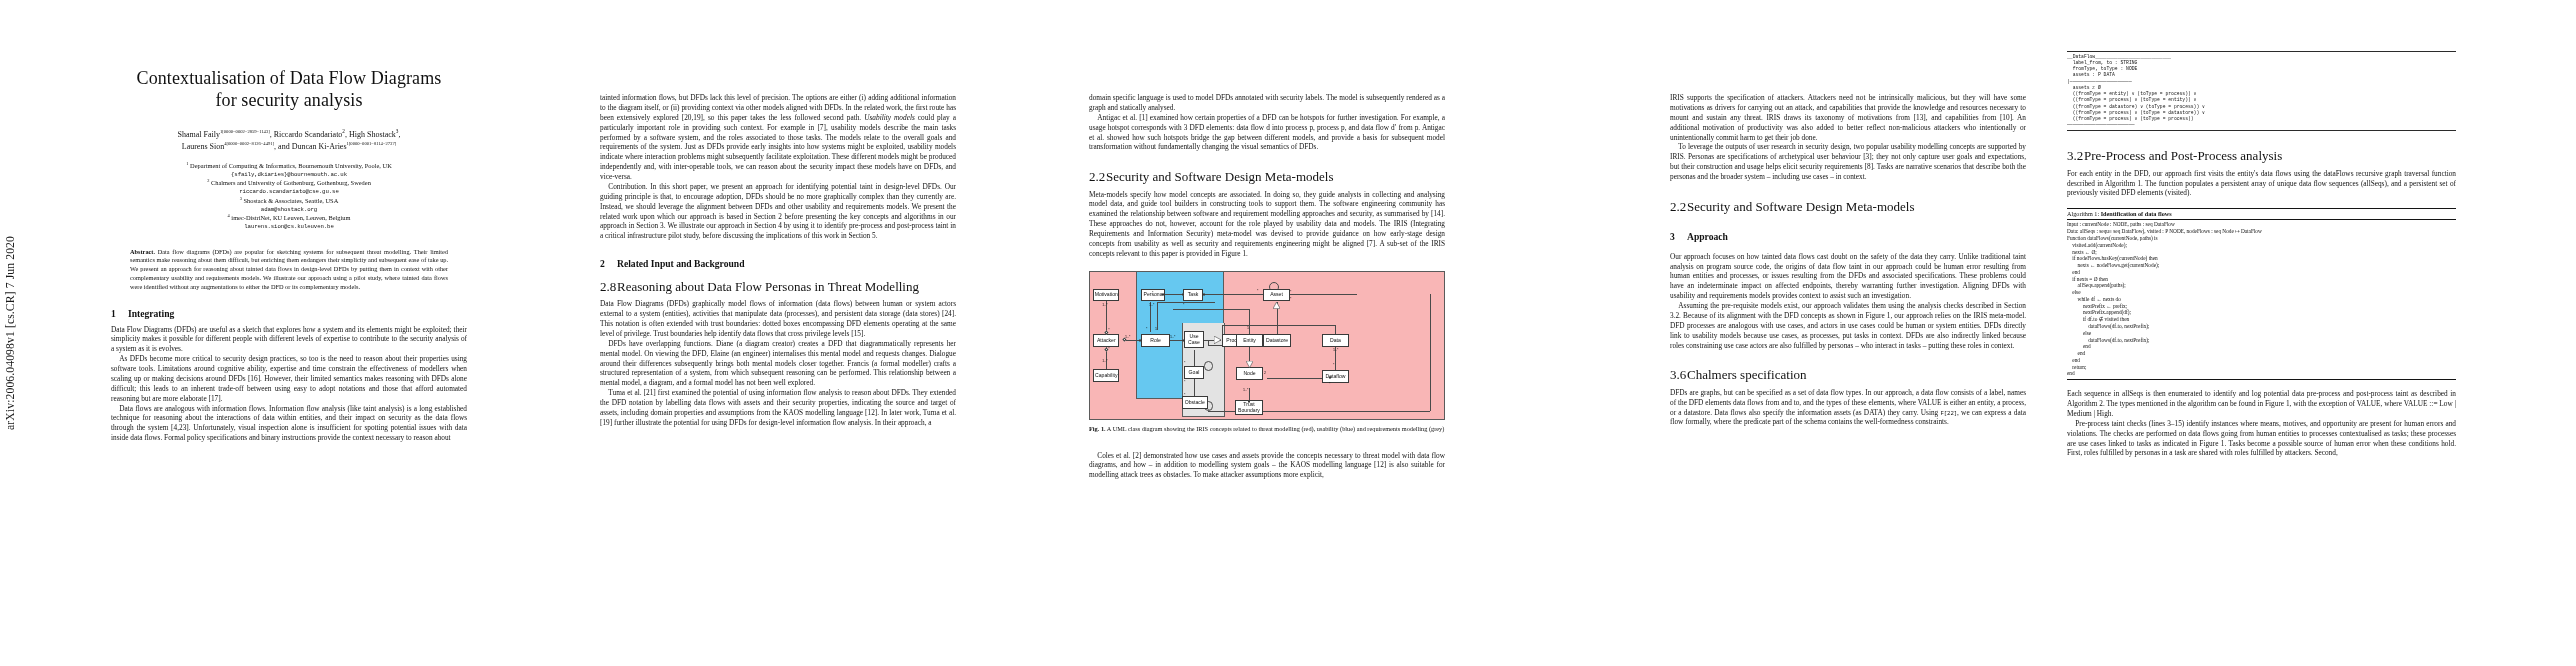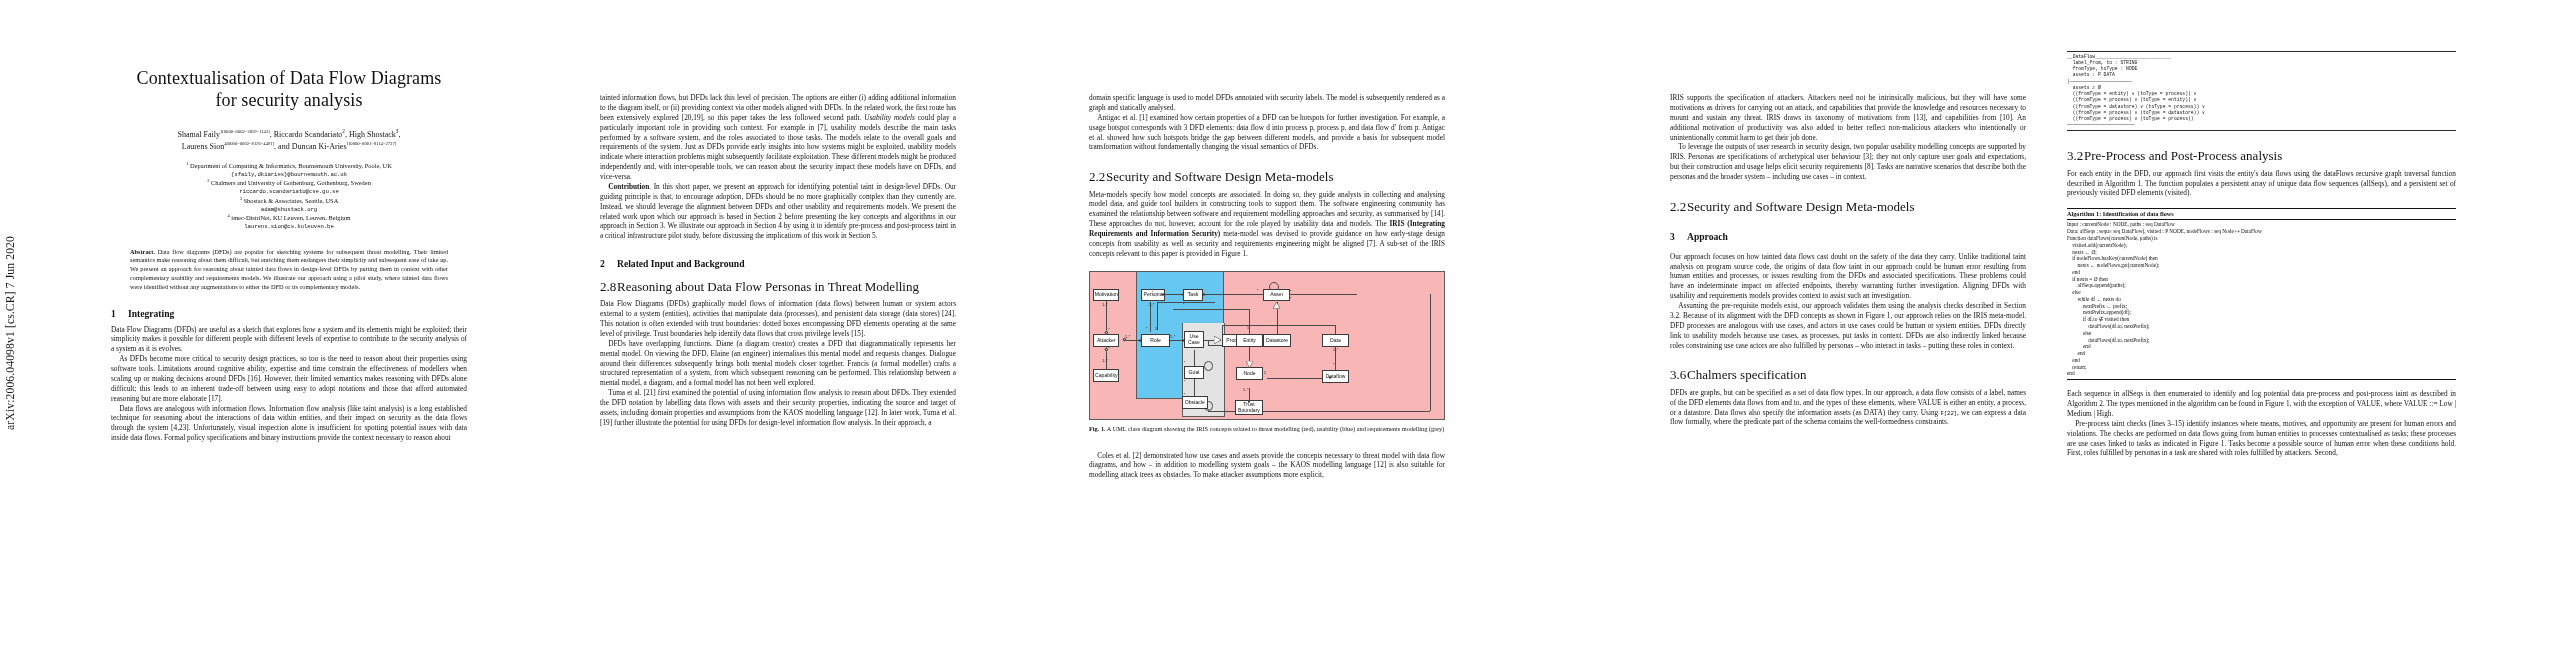"Contribution" b, strong { font-weight: bold -> normal }
